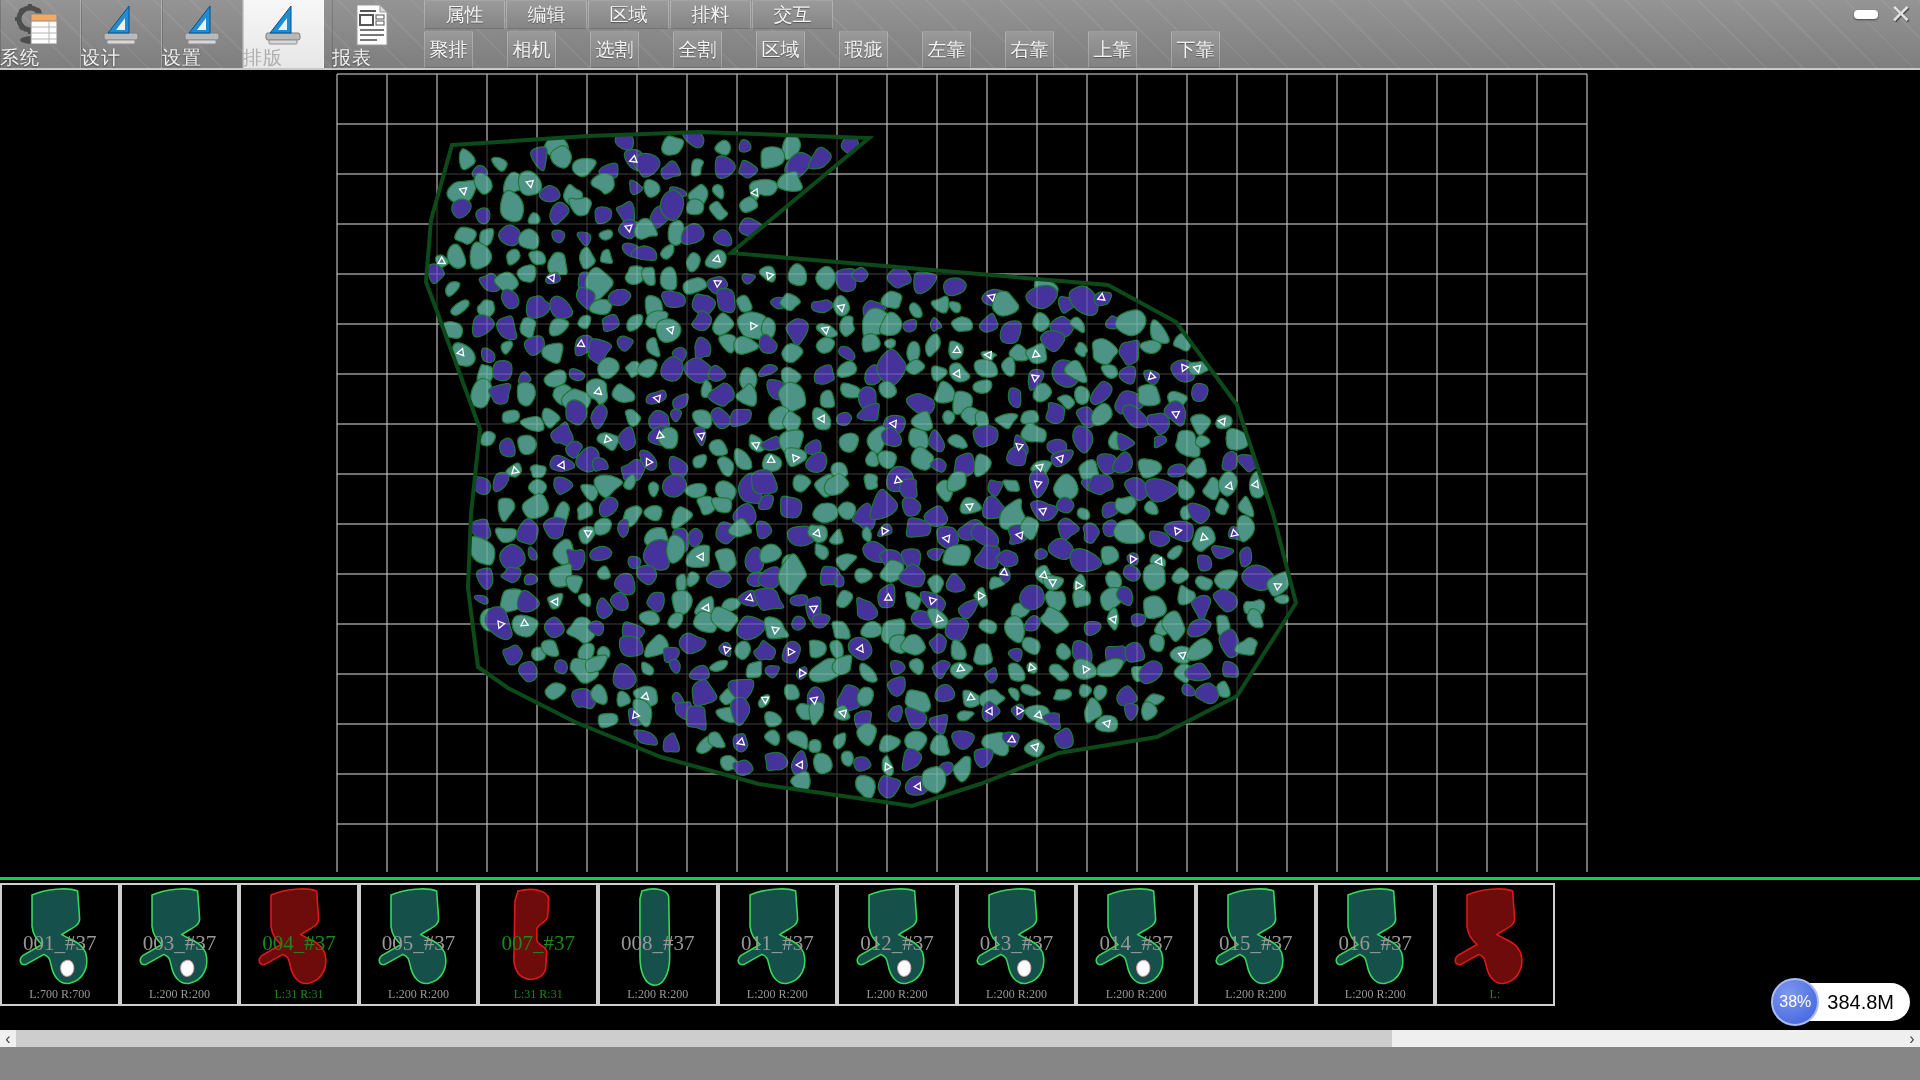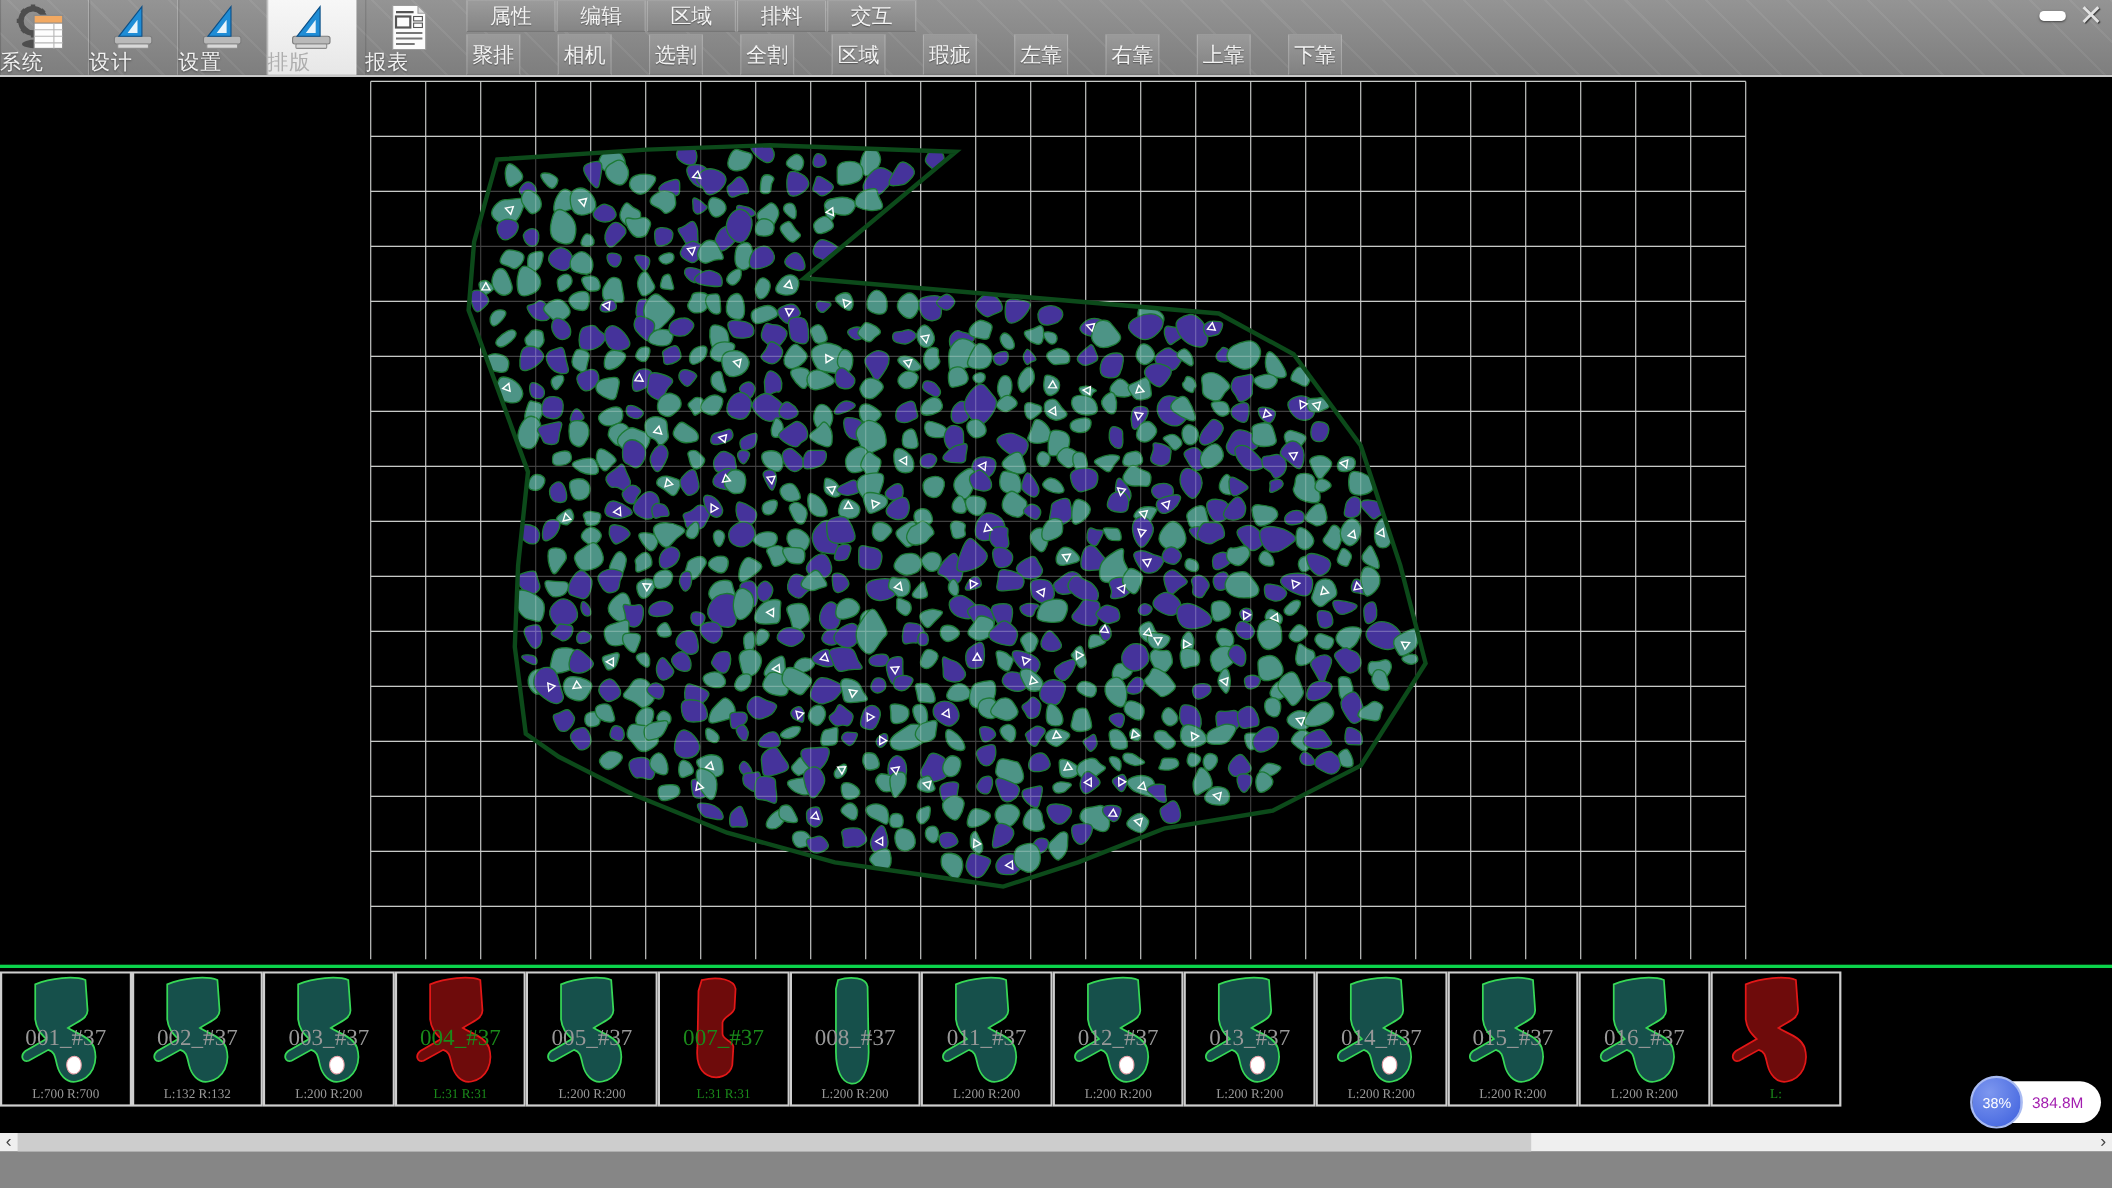"002_#37" div.thumb { html: <div> <svg> <path></path> </svg> <div>002_#37</div> <div>L:132 R:132</div> </div> -> none }
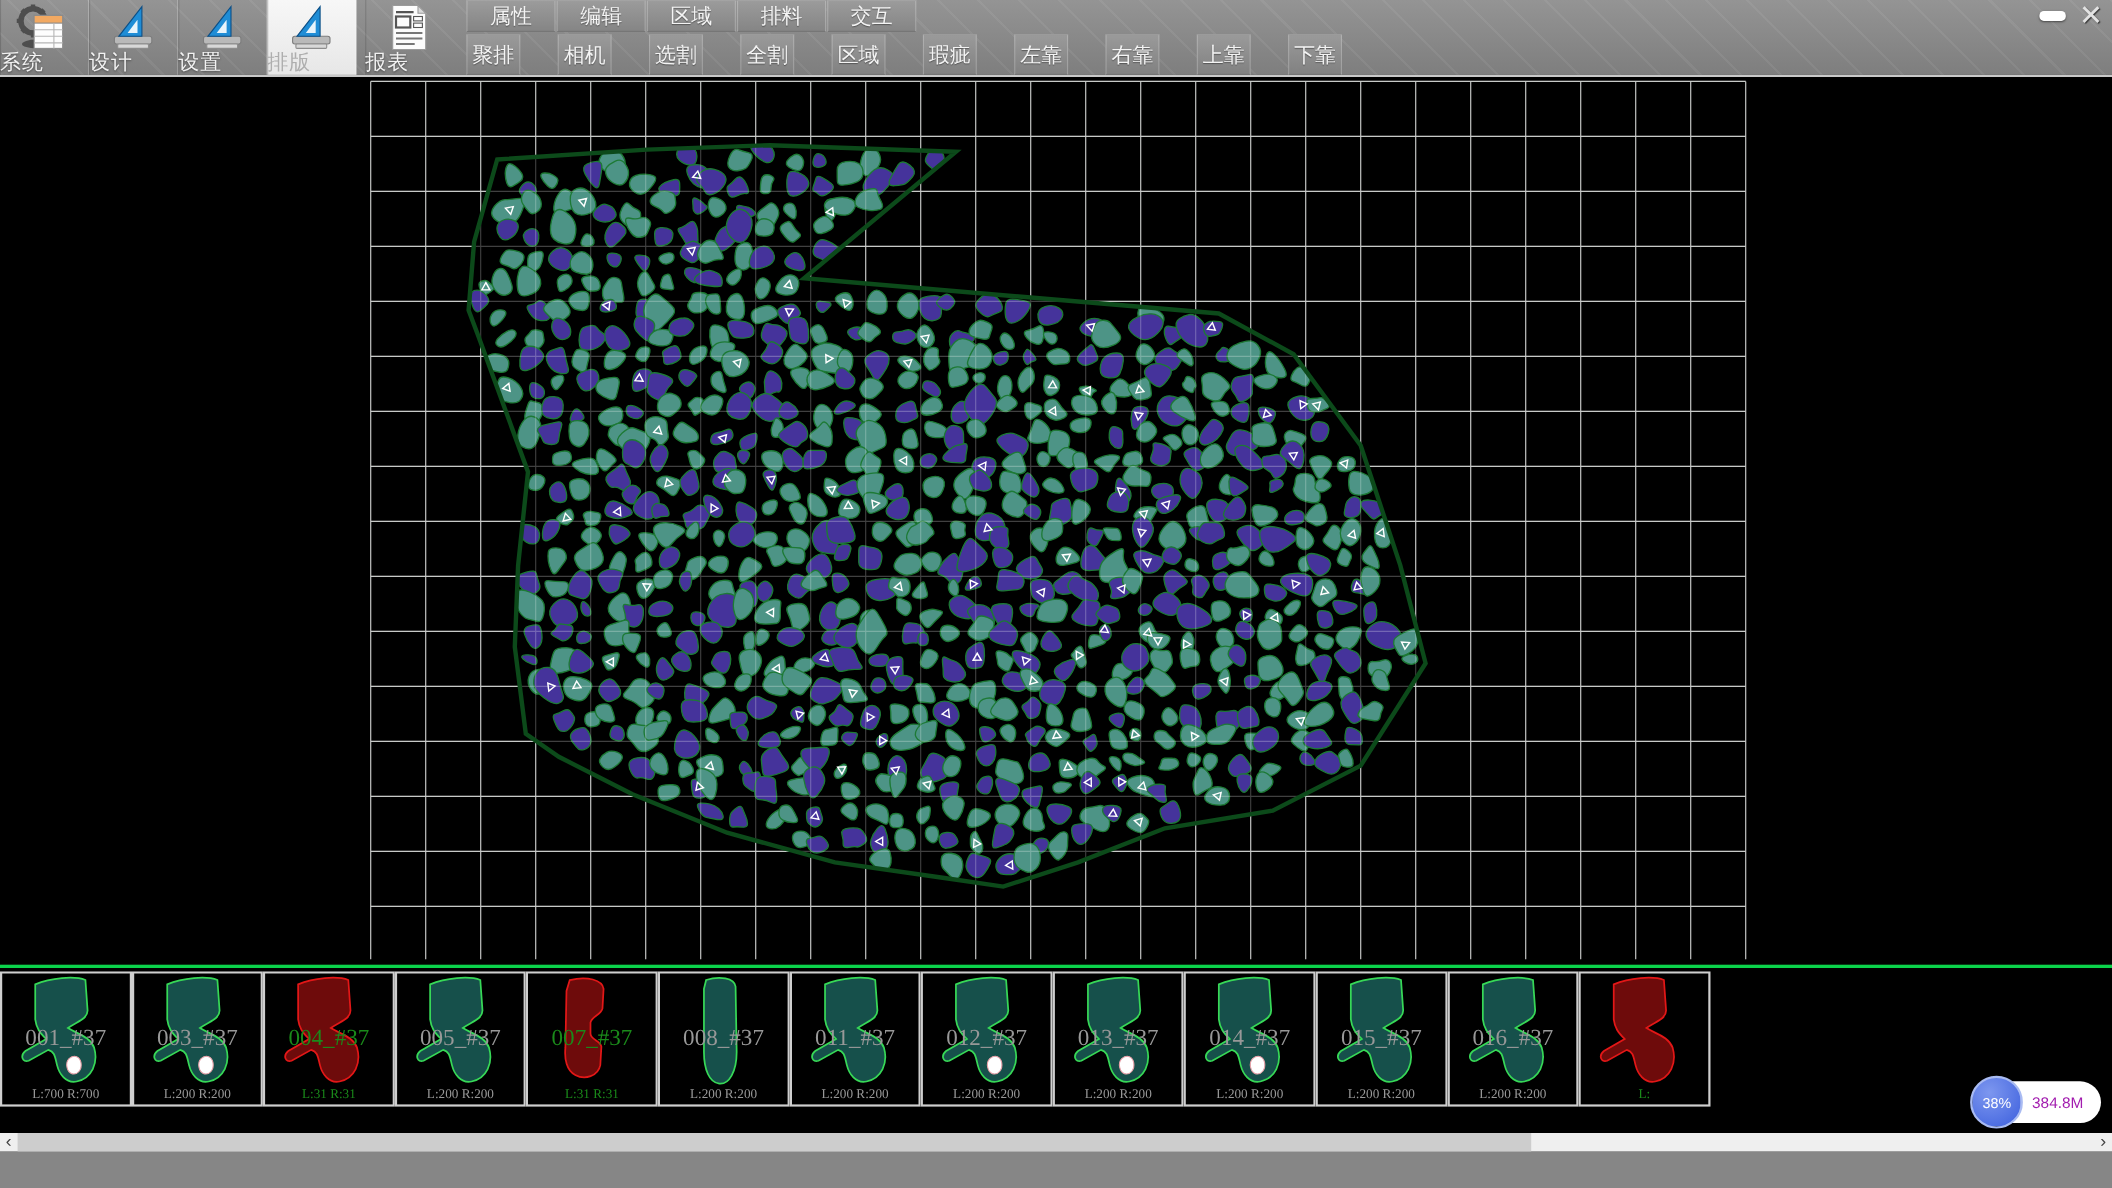"38%" #mem-circle { font-size: 13px -> 16px }
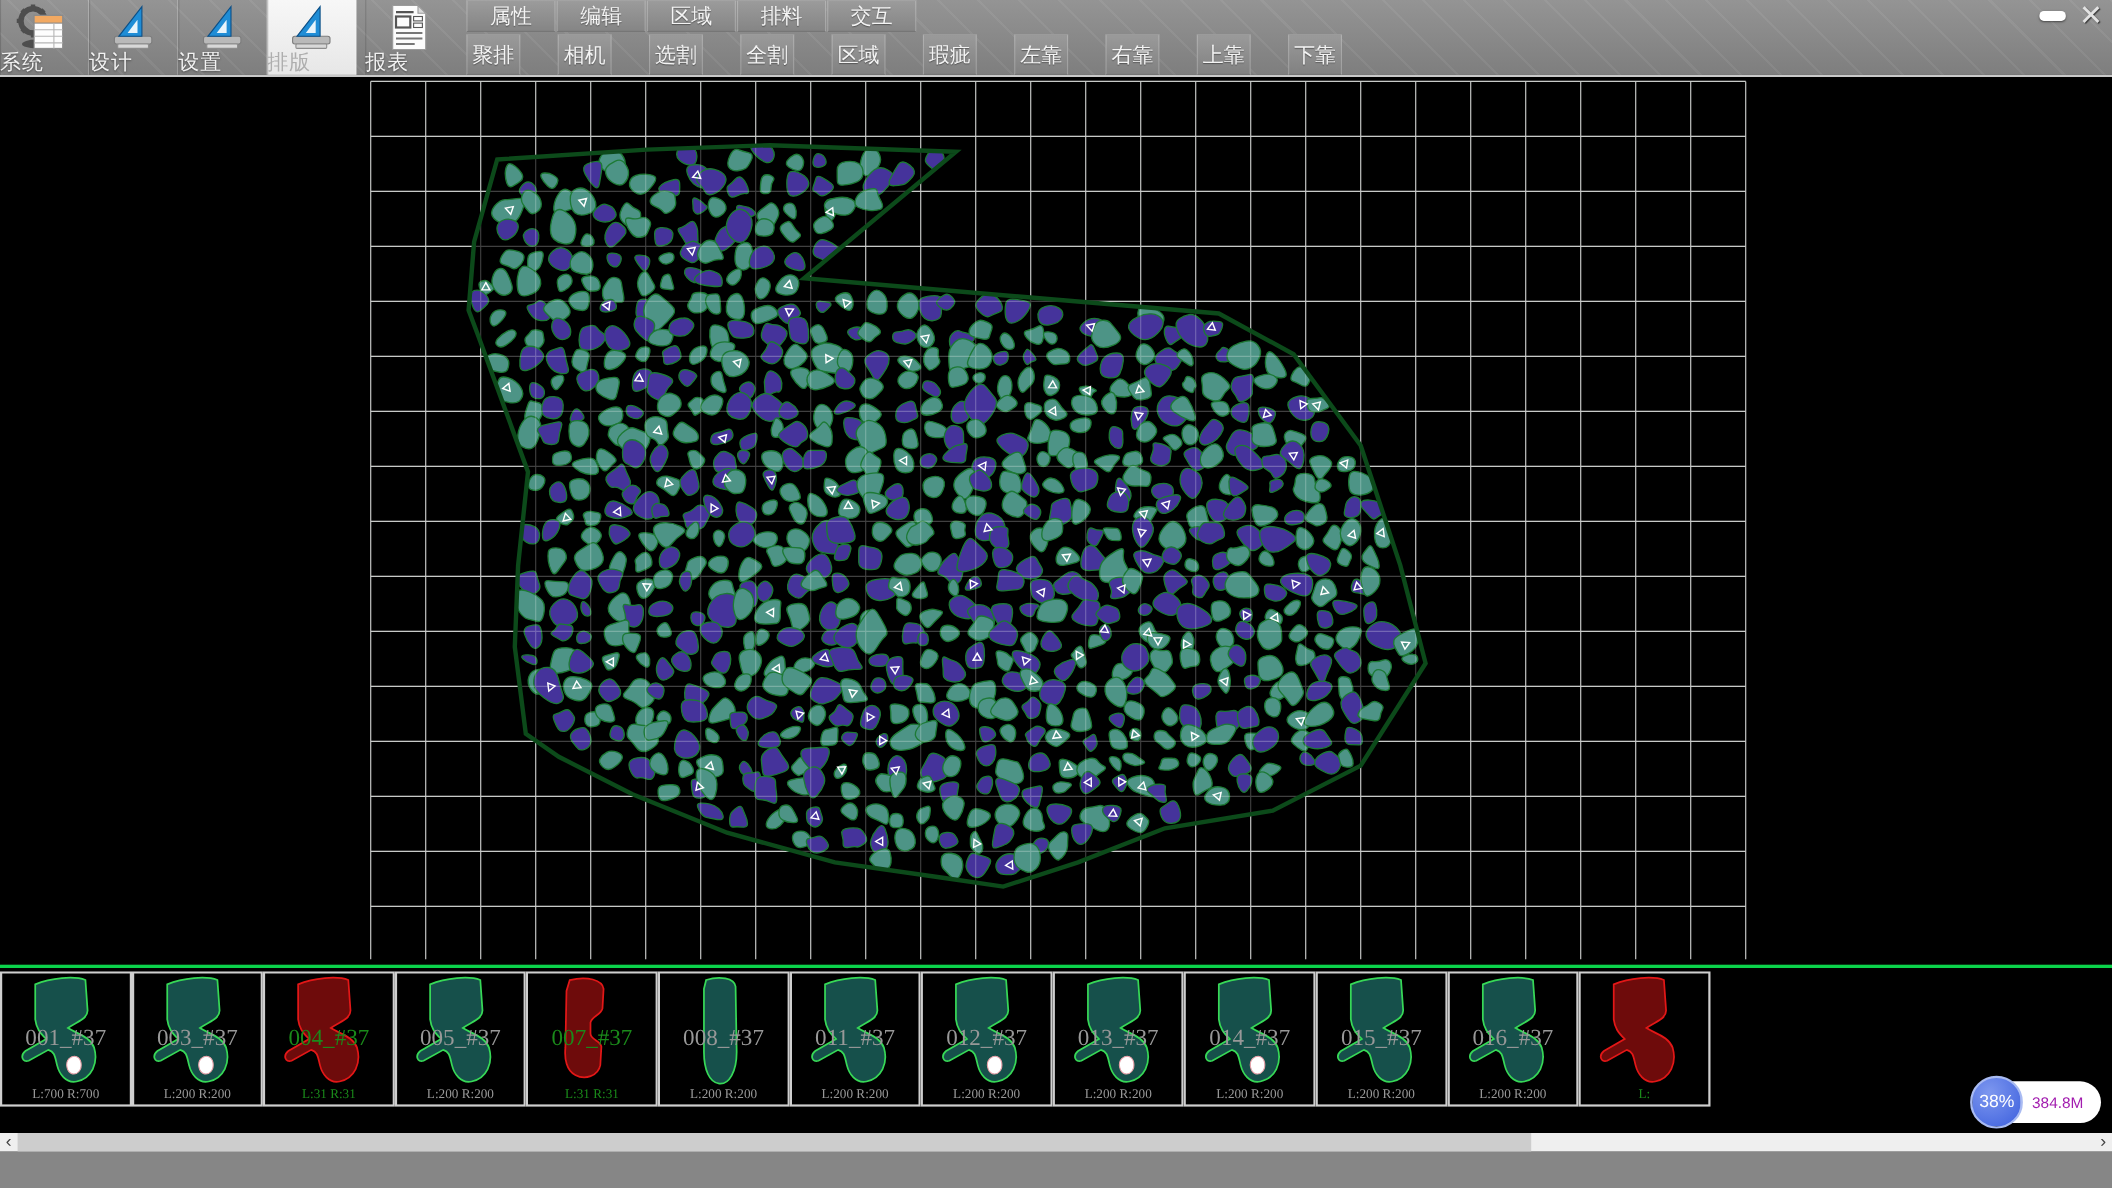"384.8M" #mem-text { color: #a21caf -> #000000; font-size: 14px -> 20px }
